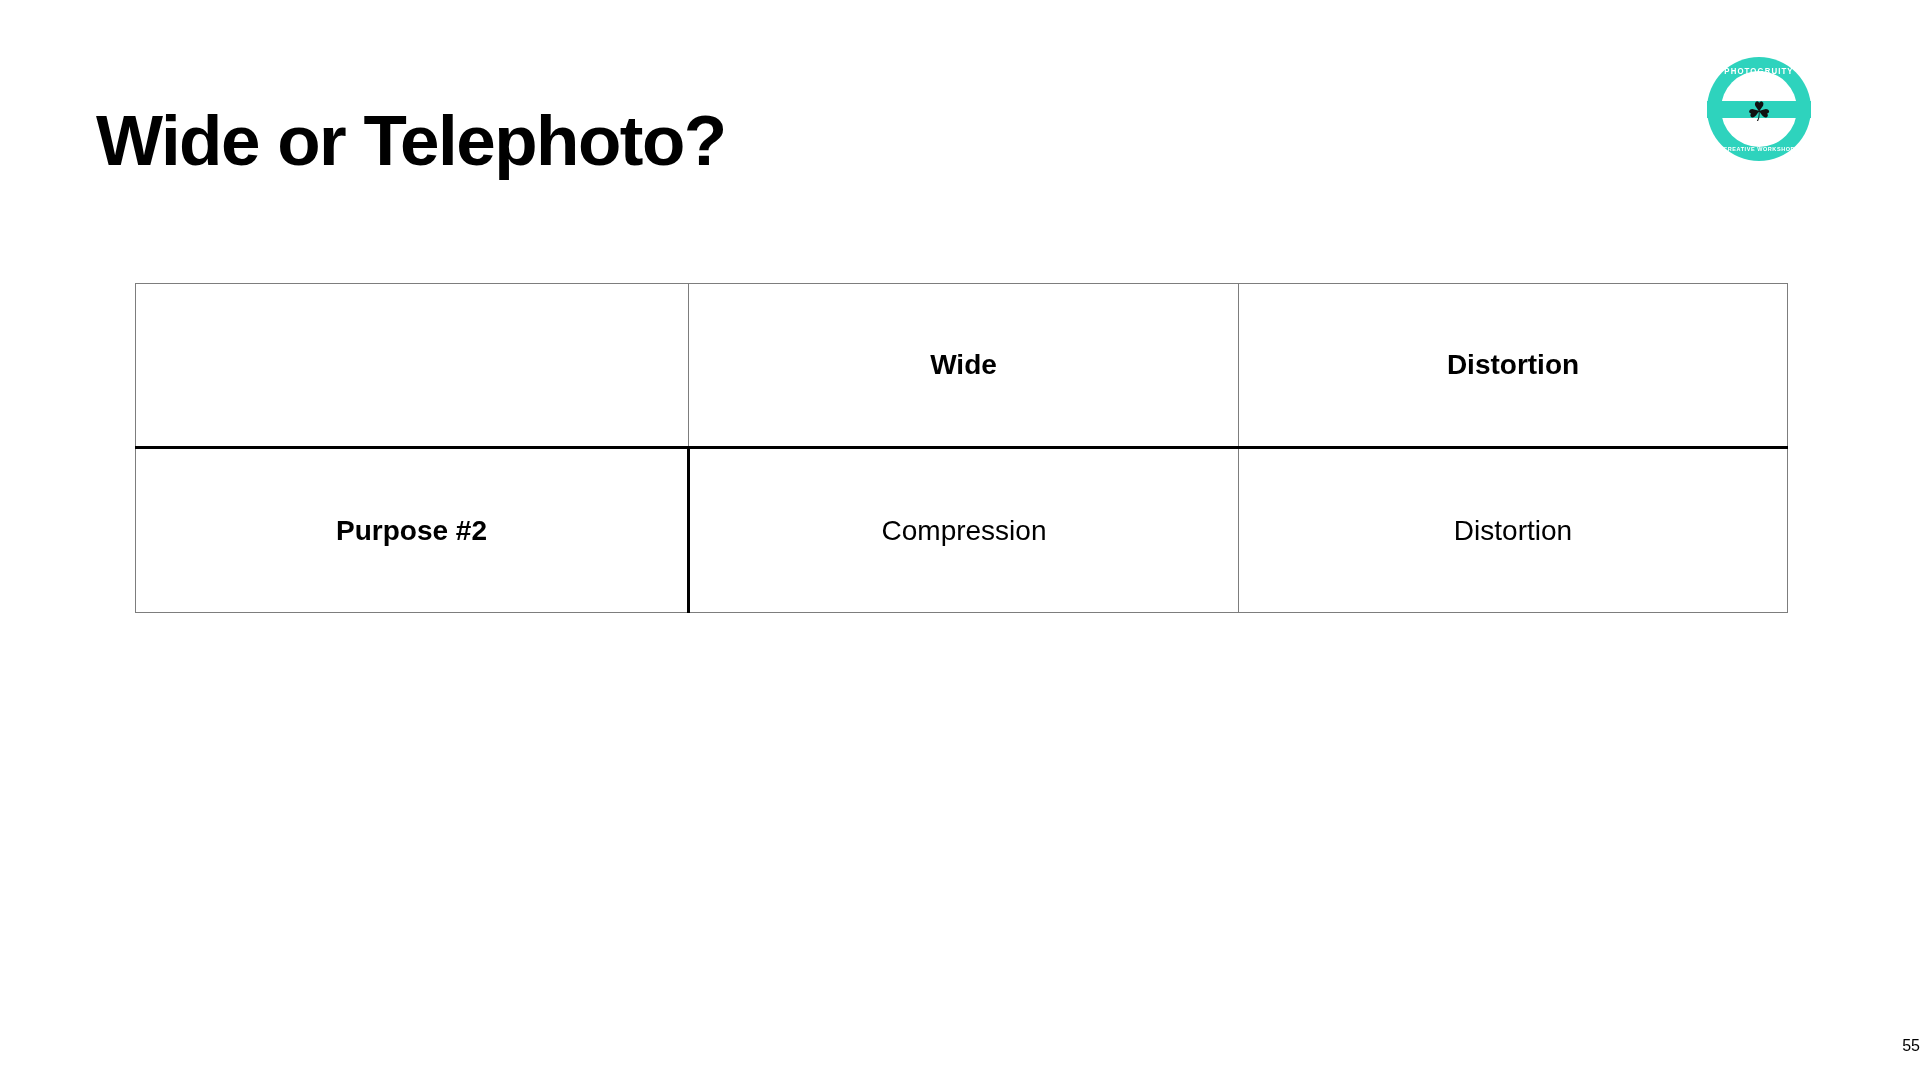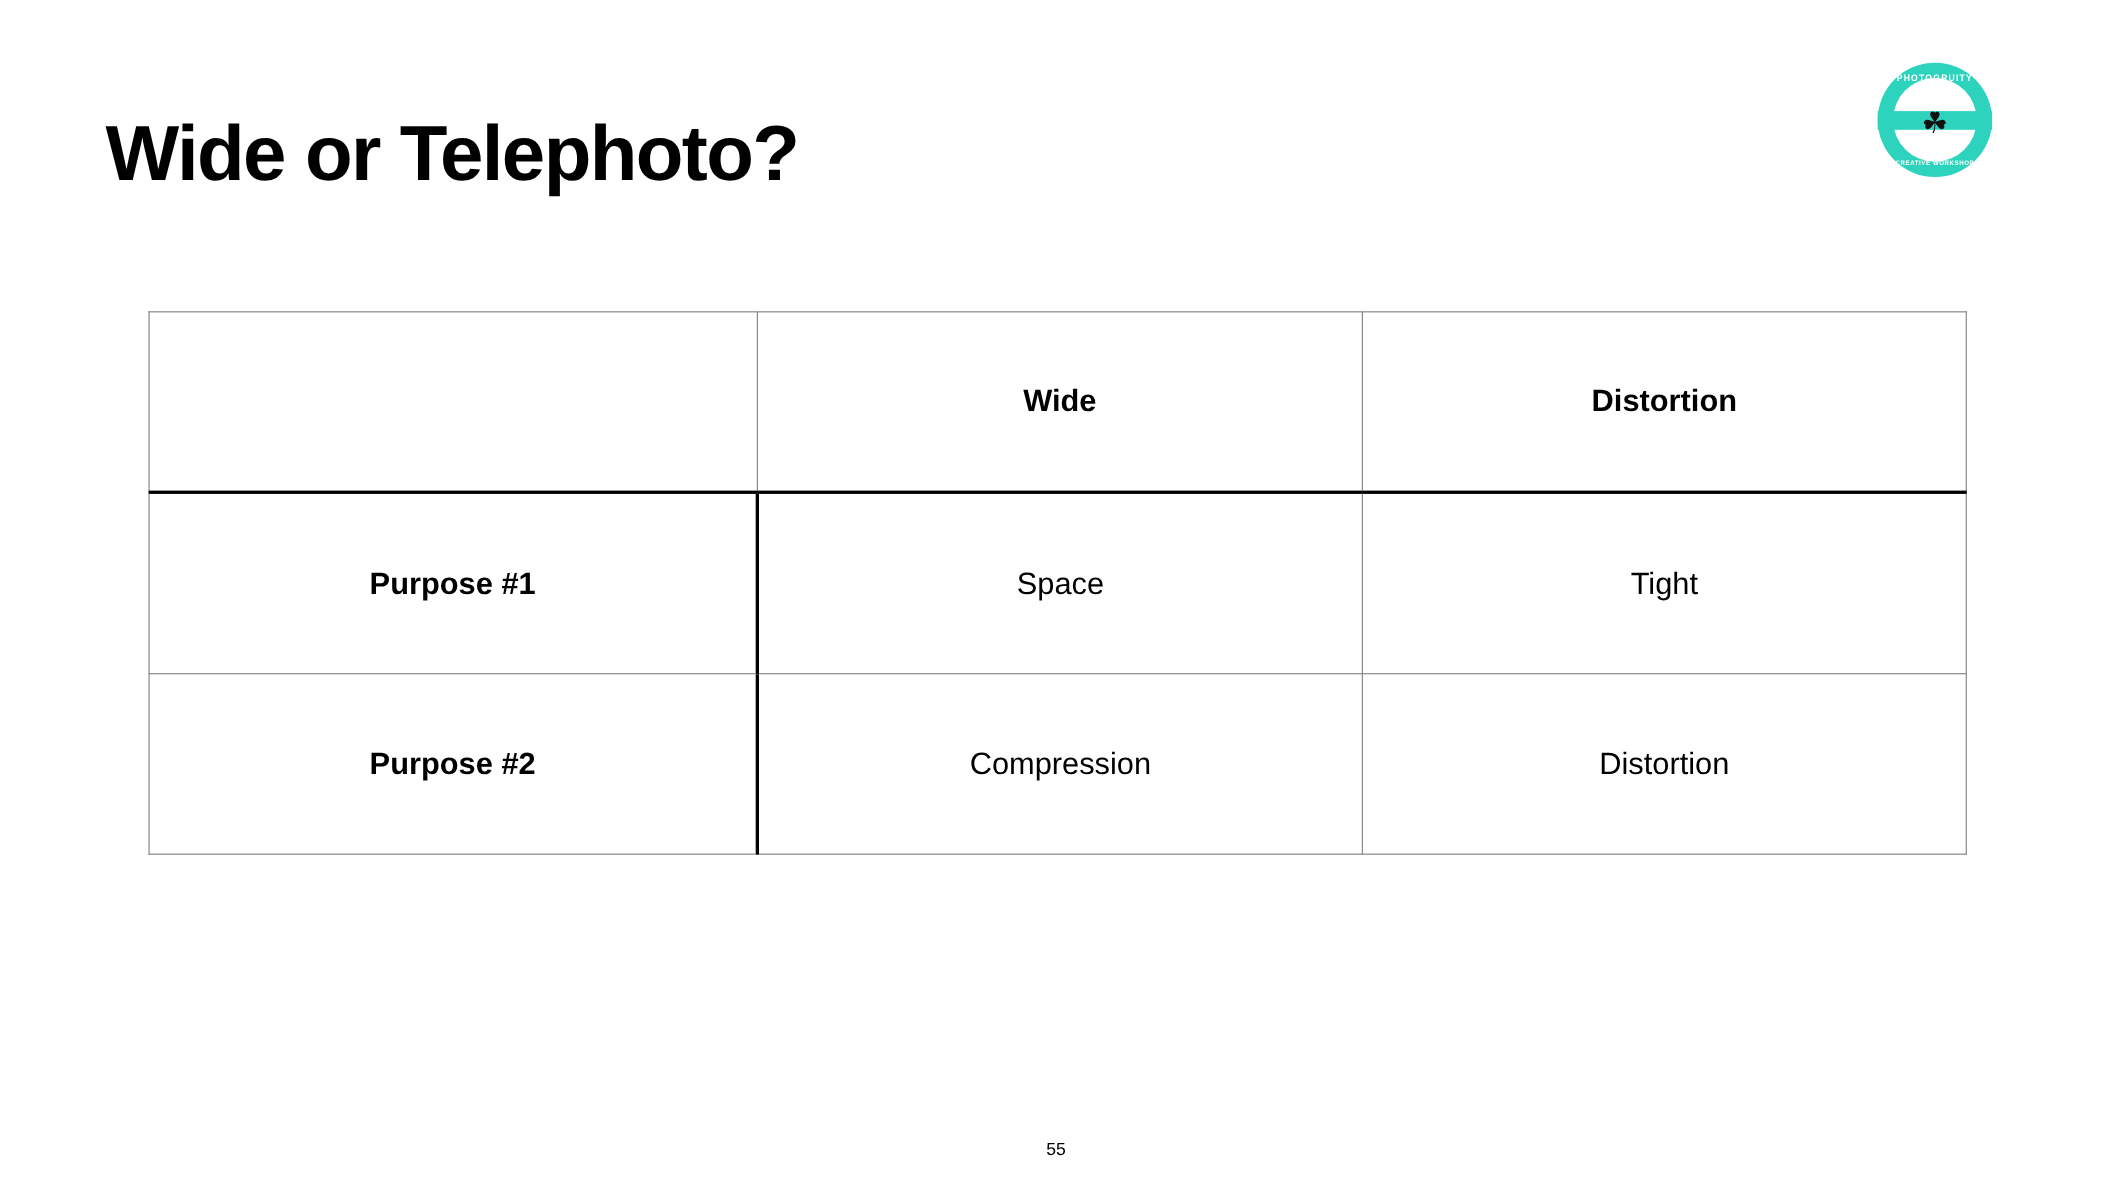"Purpose #1" tr.body-row { html: <tr> <td>Purpose #1</td> <td>Space</td> <td>Tight</td> </tr> -> none }
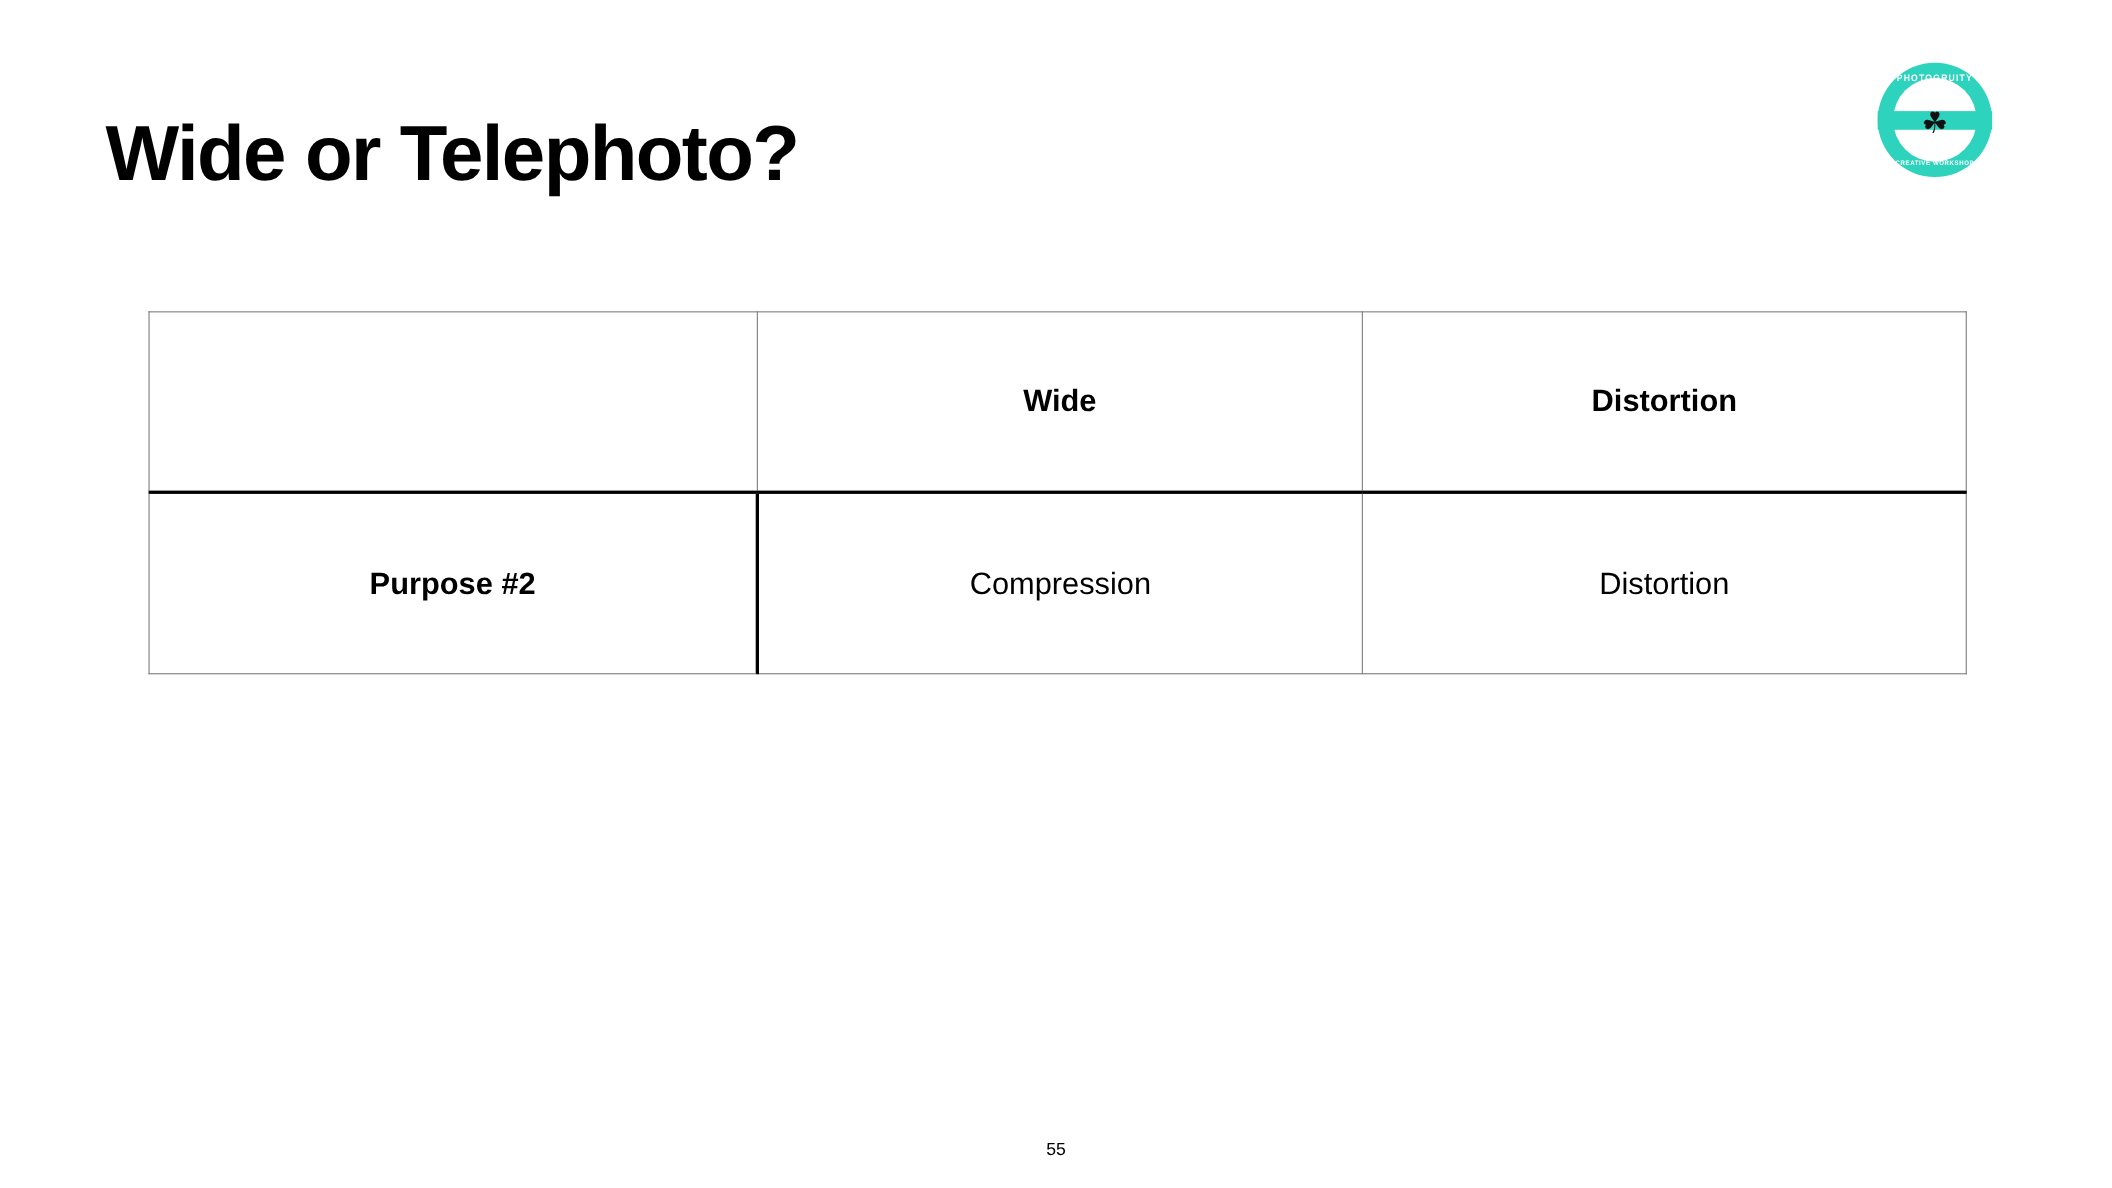"55" .page-number { text-align: center -> right }
